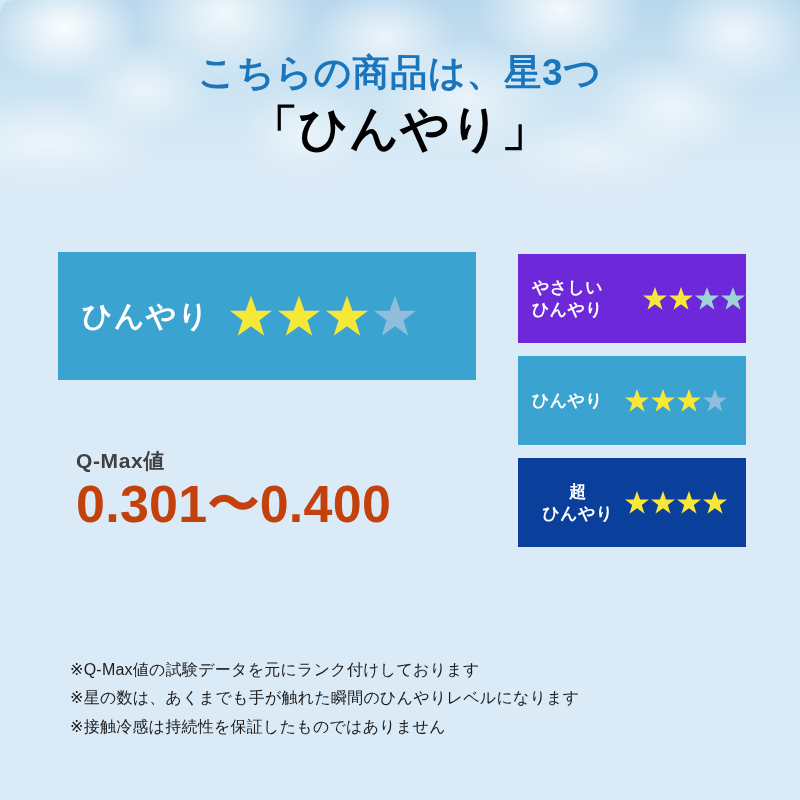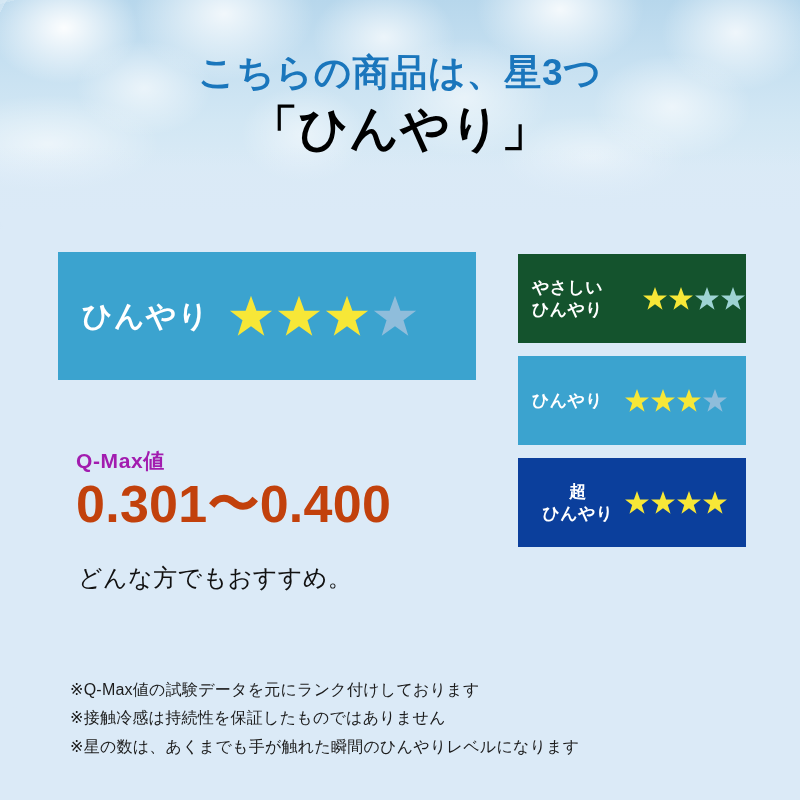"やさしい" .legend-card.tone-gentle { background: #14532d -> #6d28d9 }
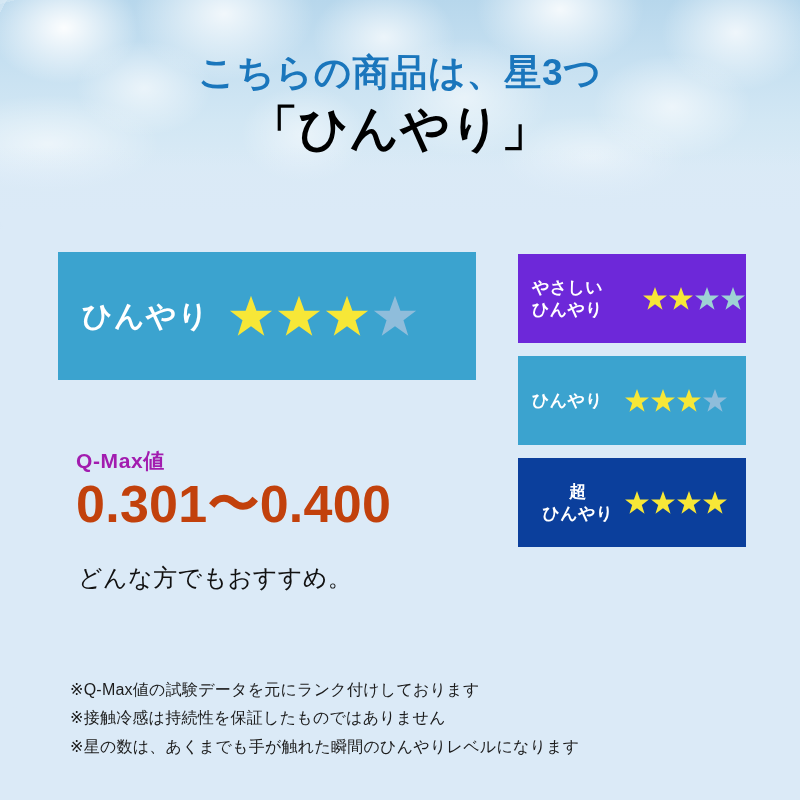"Q-Max値" .qmax-label { color: #a21caf -> #404040 }
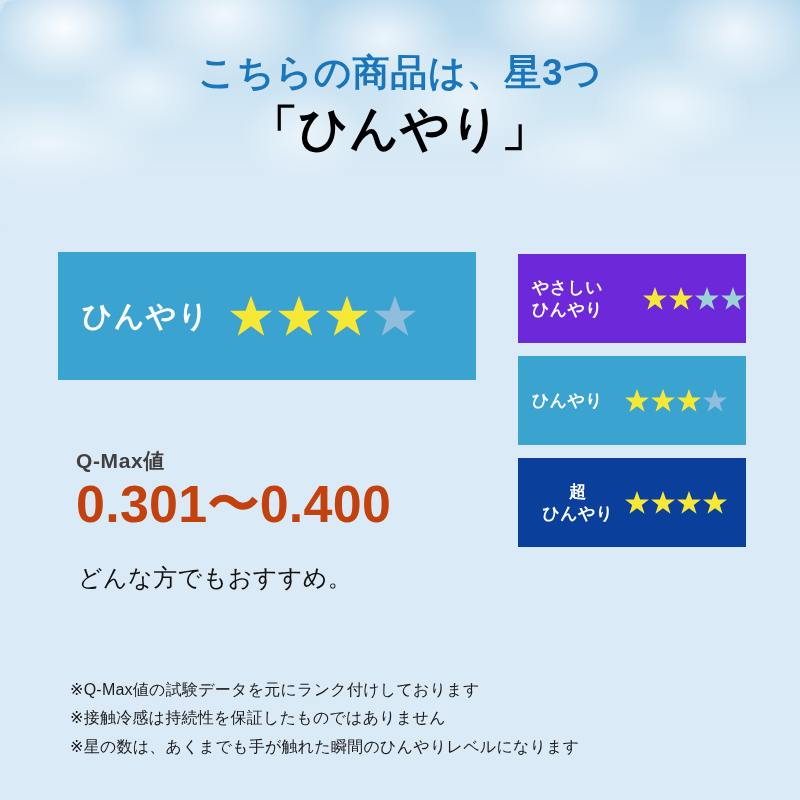"どんな方でもおすすめ。" p.promo-line { html: <p>どんな方でもおすすめ。</p> -> none }
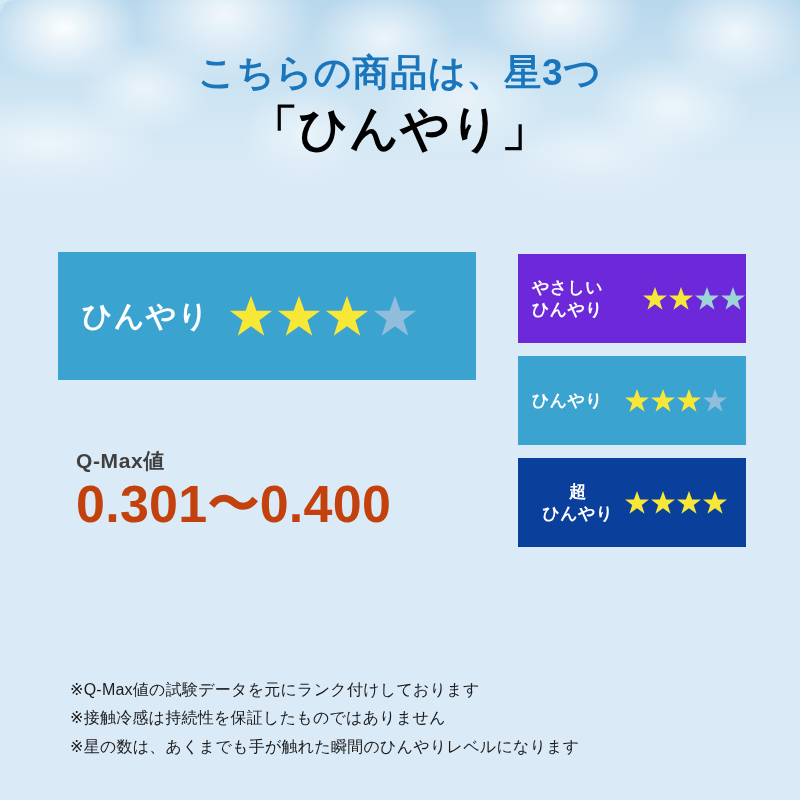"※Q-Max値の試験データを元にランク付けしております" .footnotes { top: 676px -> 656px }
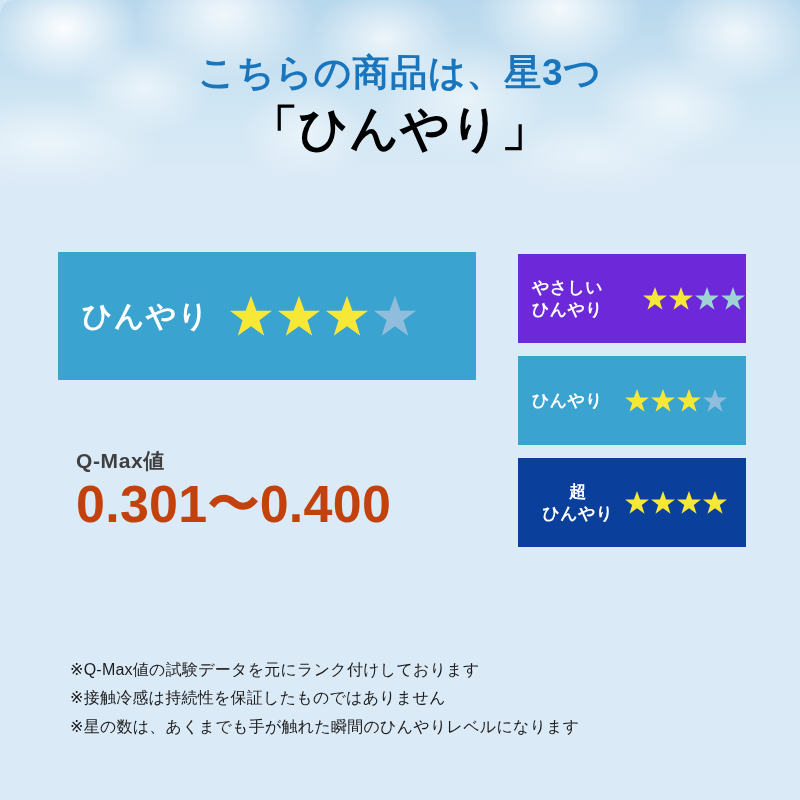"※接触冷感は持続性を保証したものではありません" p.footnote-line { order: before "※星の数は、あくまでも手が触れた瞬間のひんやりレベルになります" -> after "※星の数は、あくまでも手が触れた瞬間のひんやりレベルになります" }
